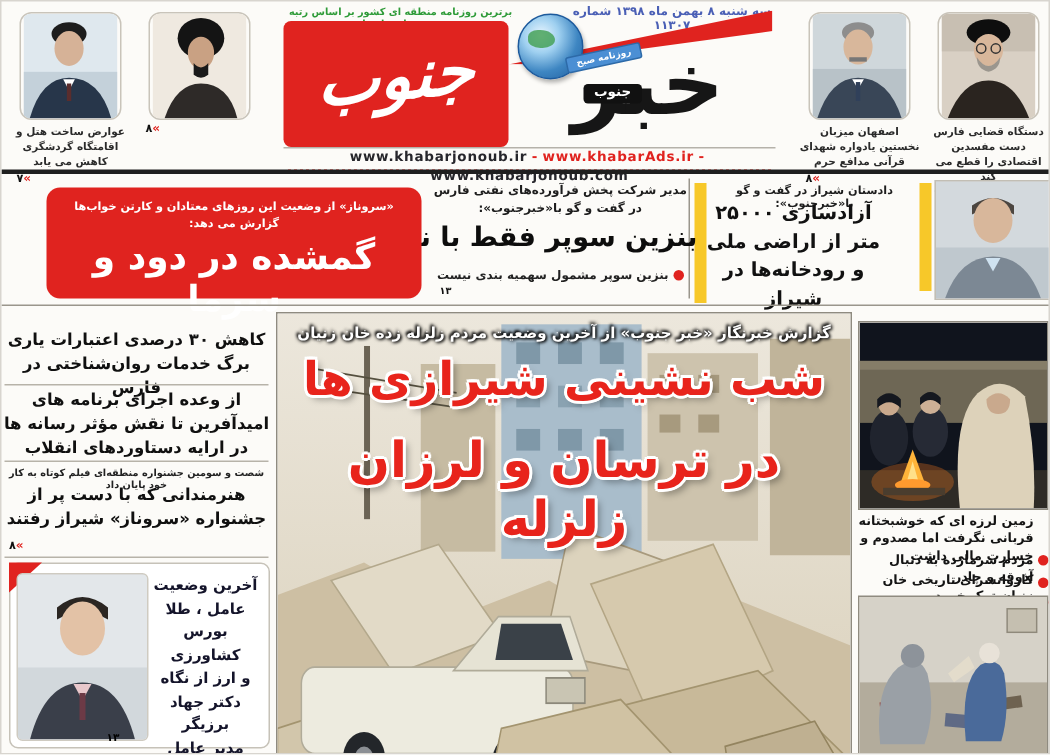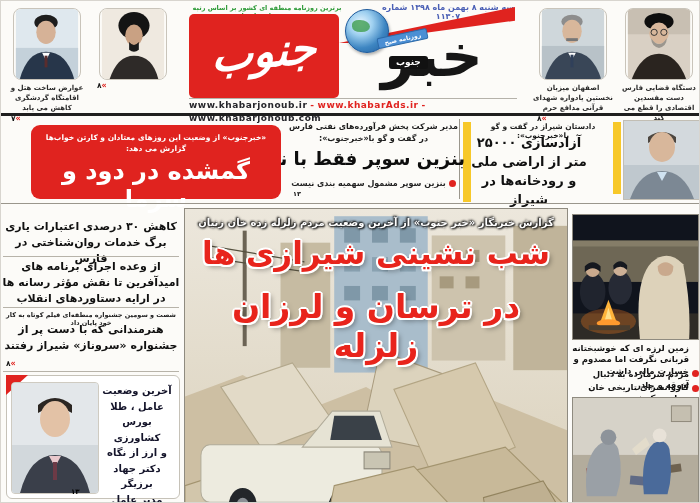"www.khabarjonoub.ir - www.khabarAds.ir" .urlbar { text-align: left -> center }
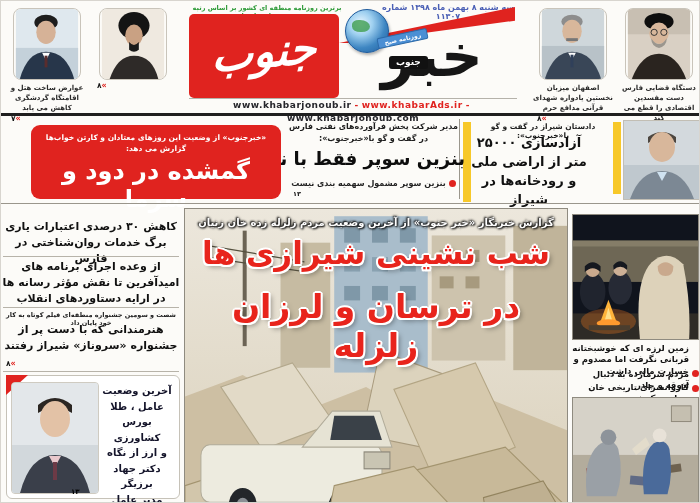"«خبرجنوب» از وضعیت این روزهای" div.lost-kicker { text: خبرجنوب -> سروناز }
